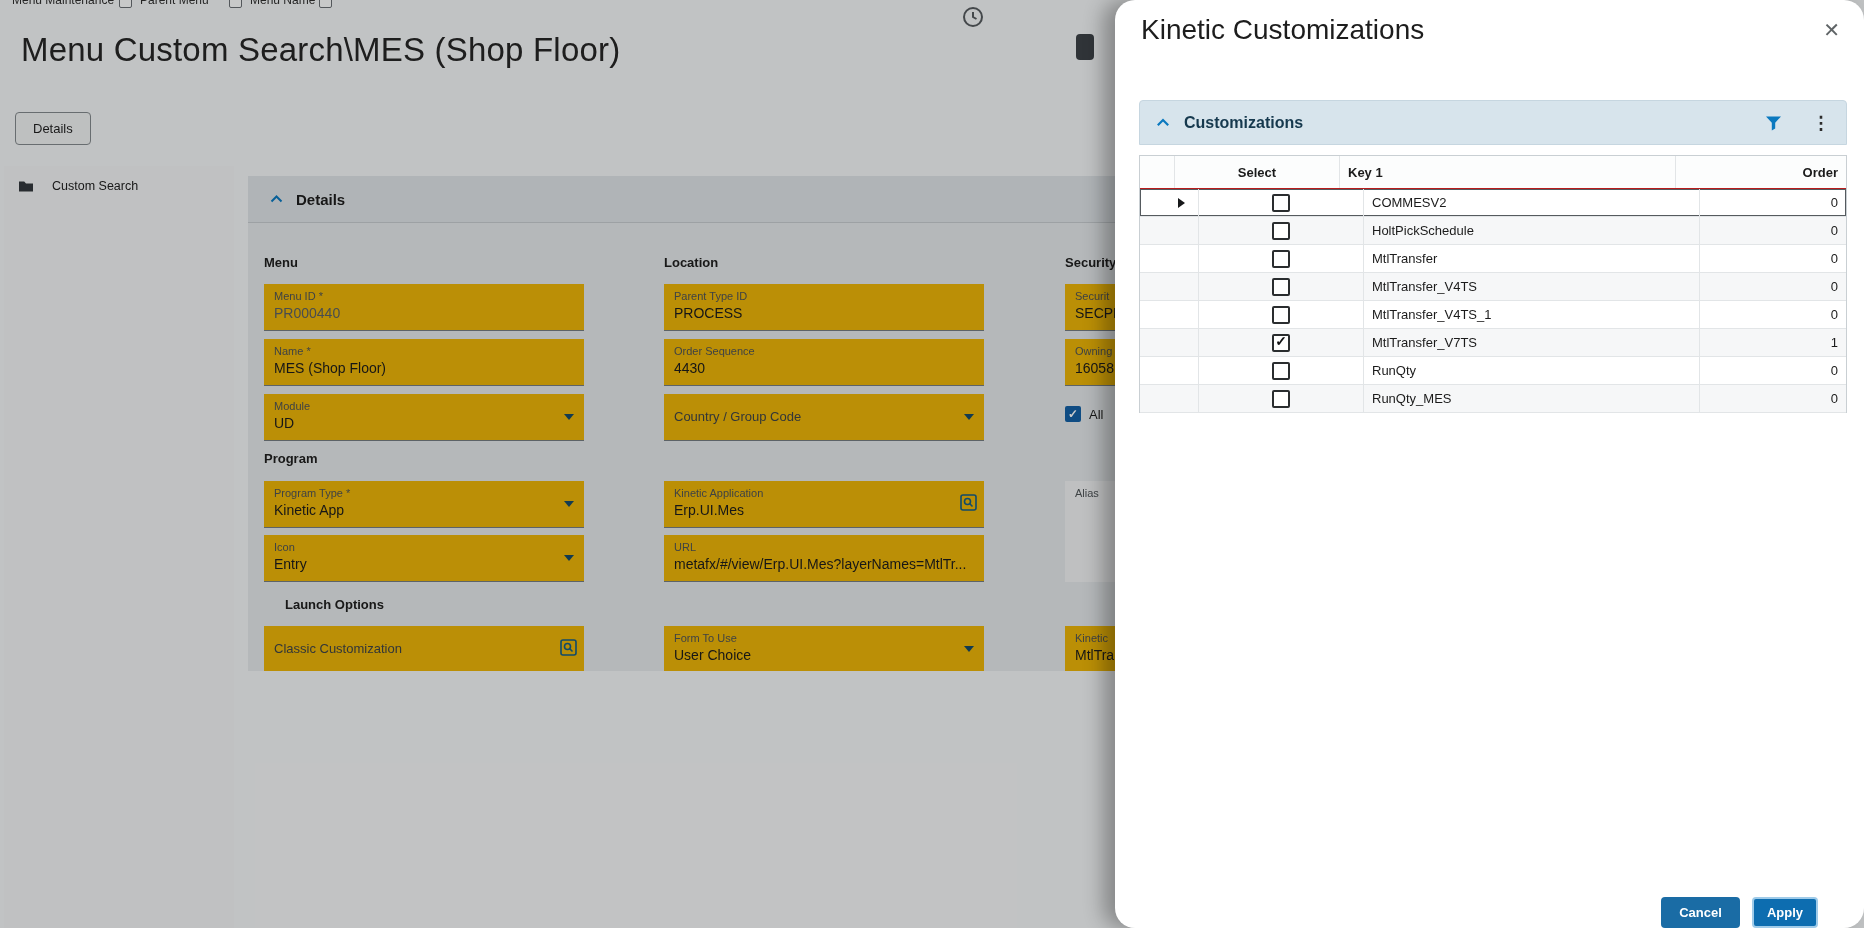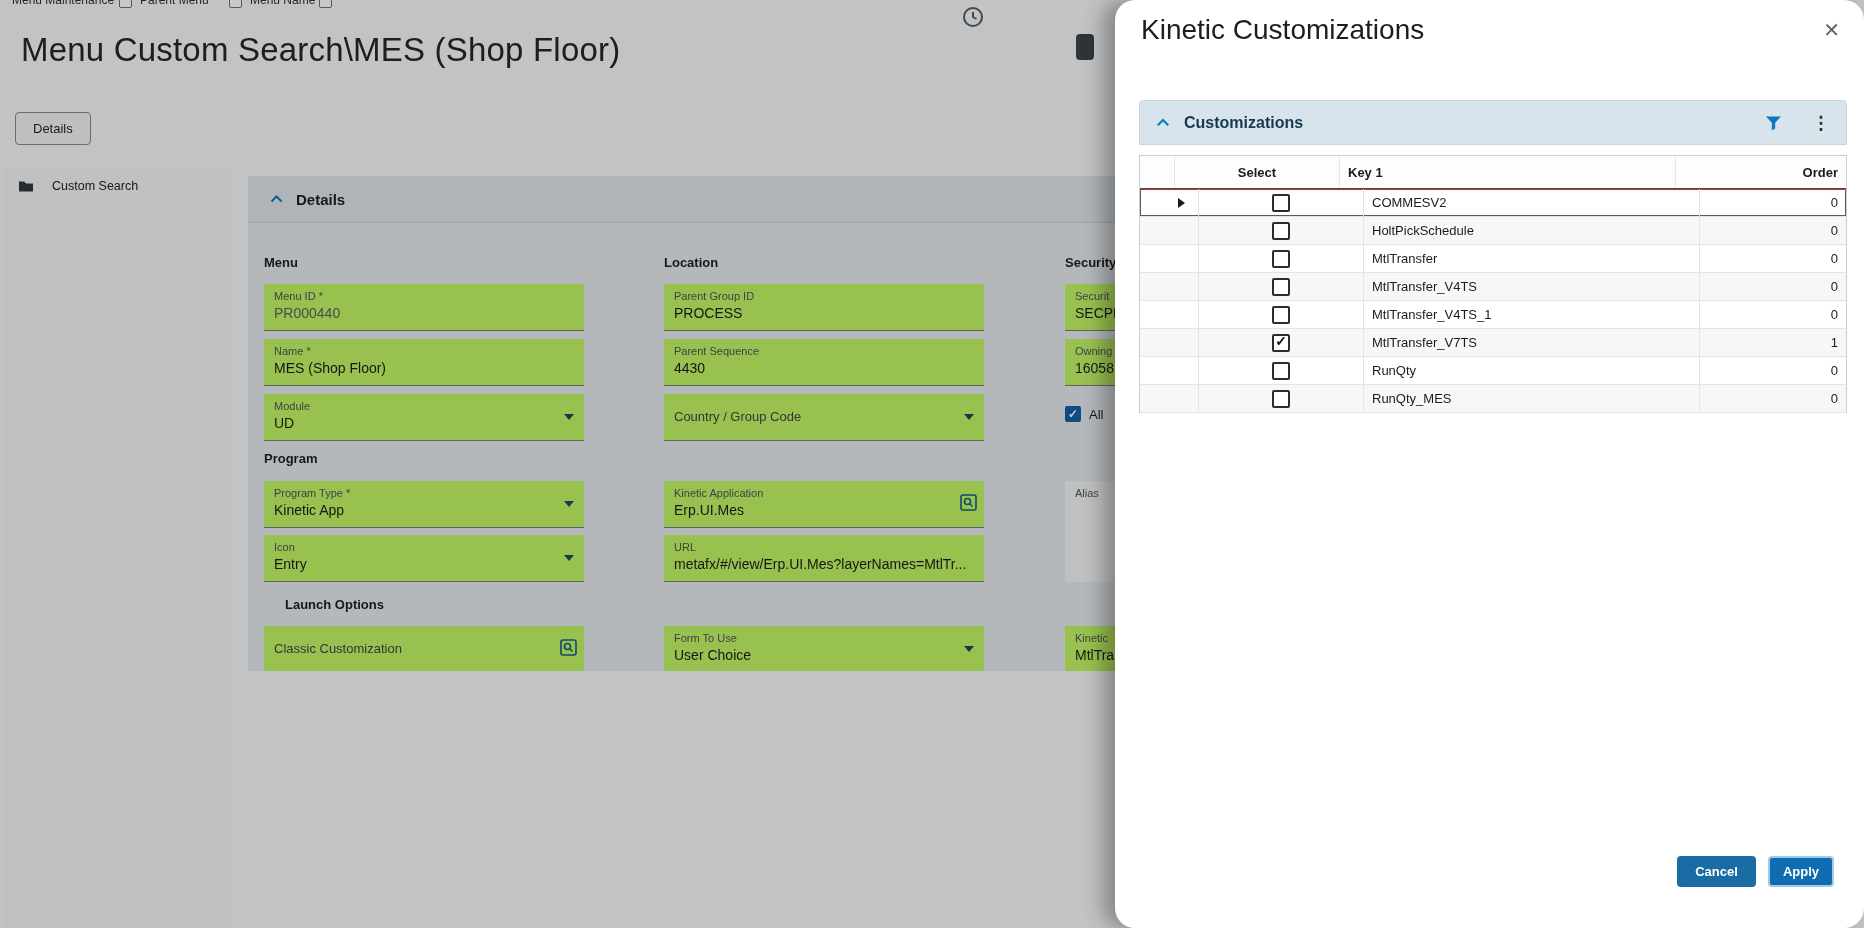"Menu ID *" .field { background: #bef264 -> #eab308 }
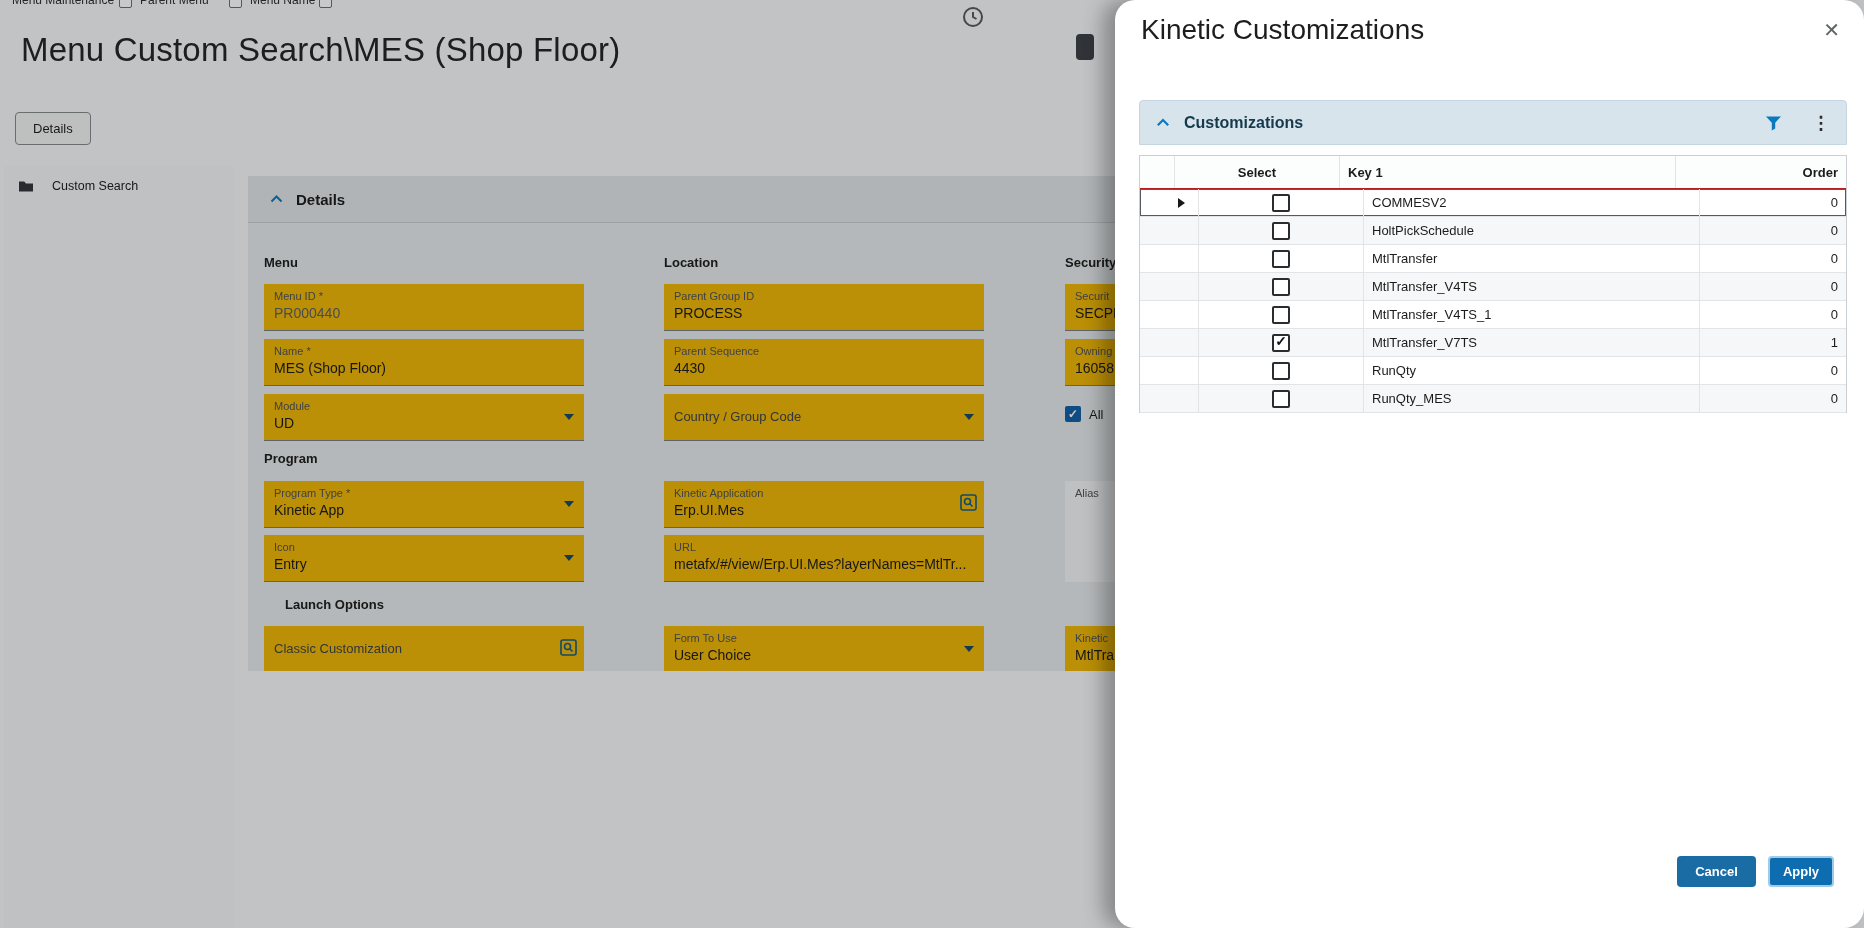"Parent Group ID" div.lbl { text: Group -> Type }
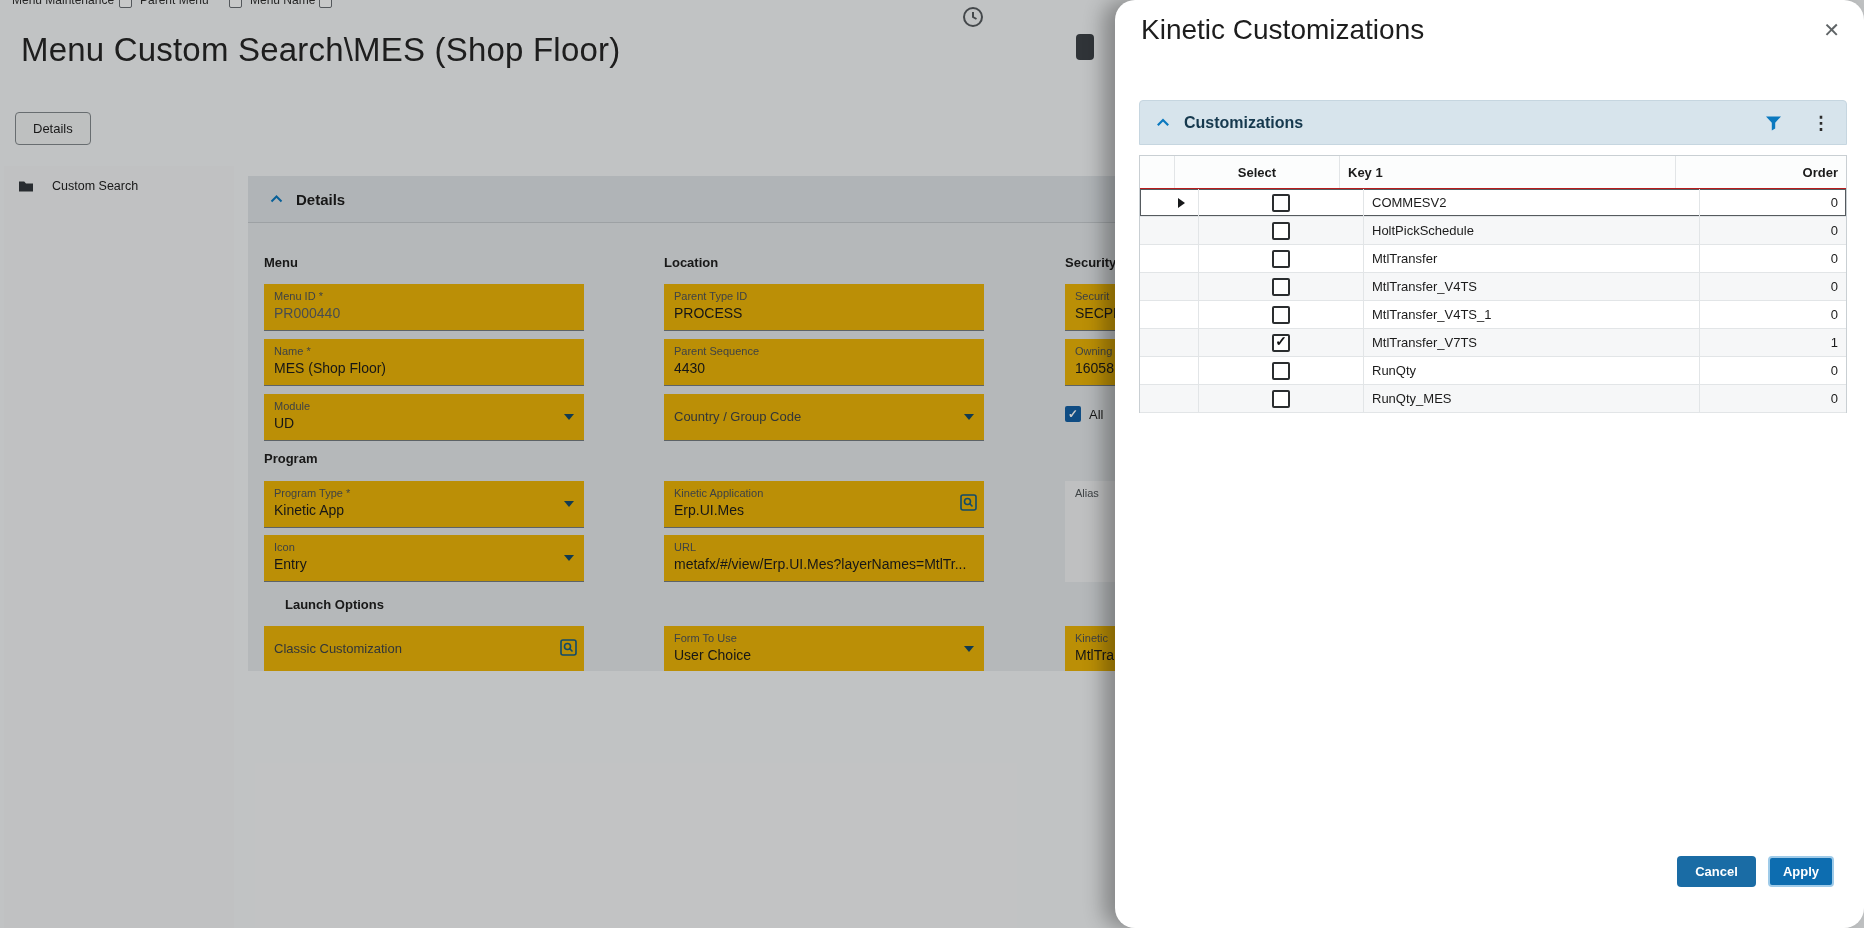"Parent Sequence" div.lbl { text: Parent -> Order }
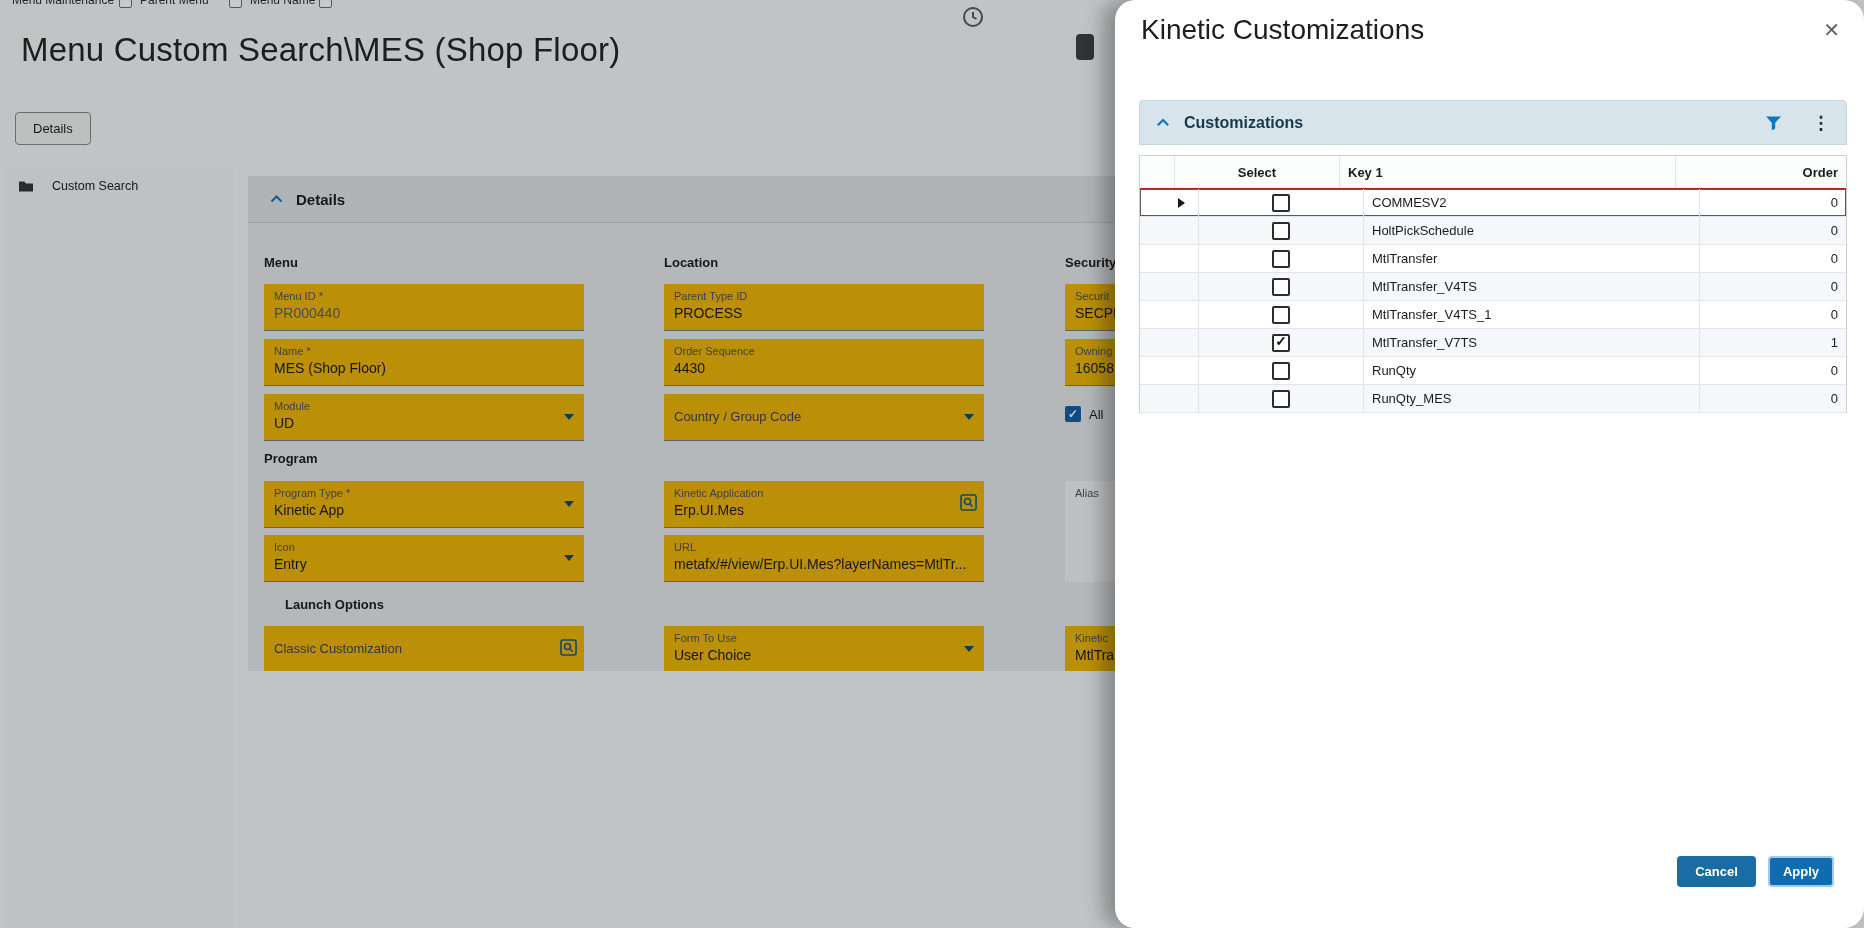"Cancel" .mfoot { align-items: flex-start -> flex-end; padding-right: 30px -> 46px }
